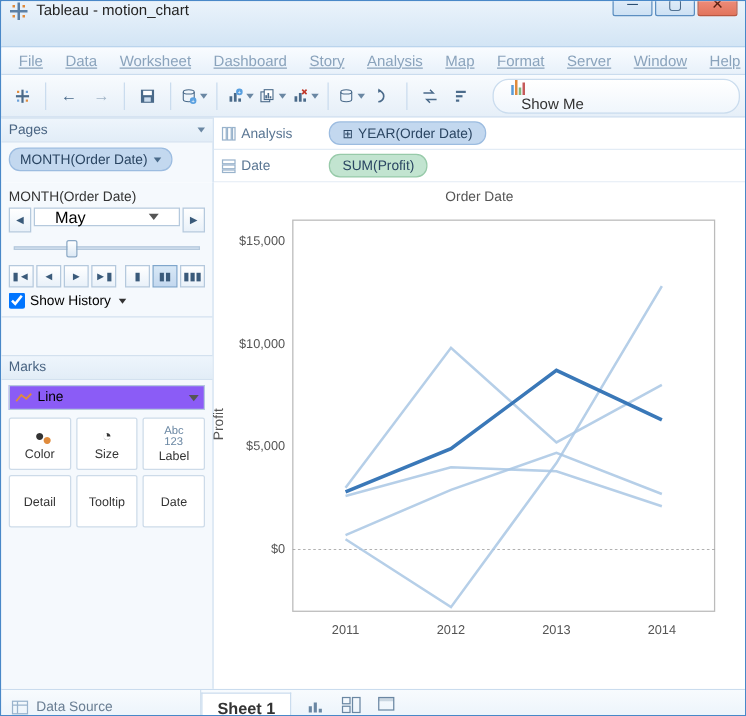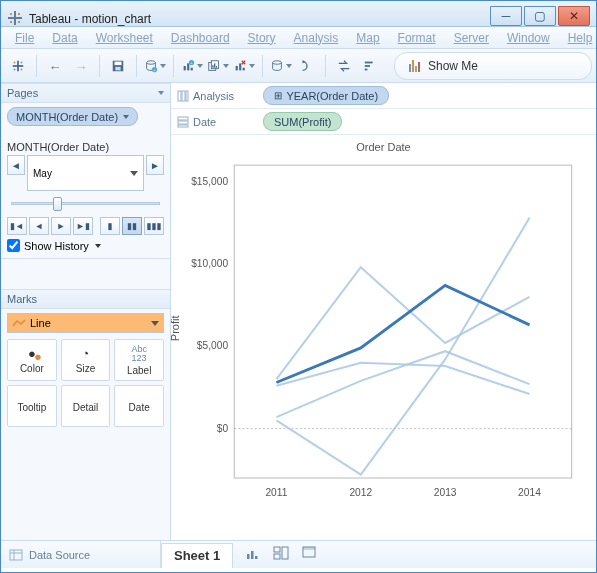"Tableau - motion_chart" .titlebar { align-items: flex-end -> flex-start; height: 26px -> 37px }
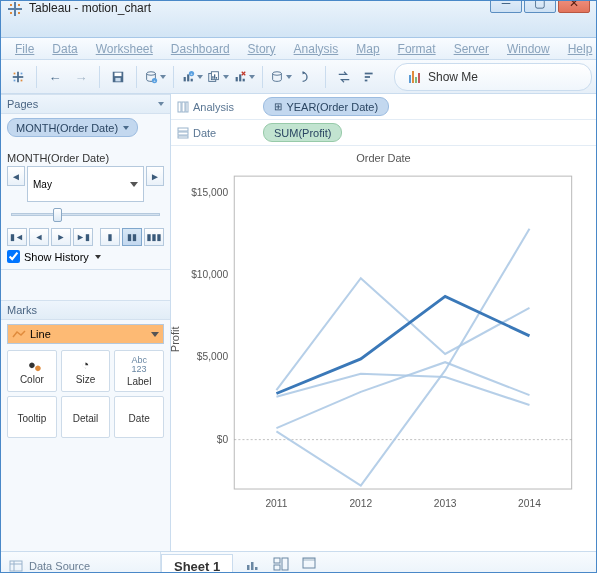"Show Me" .showme-wrap { align-items: center -> flex-start; flex-direction: none -> column }
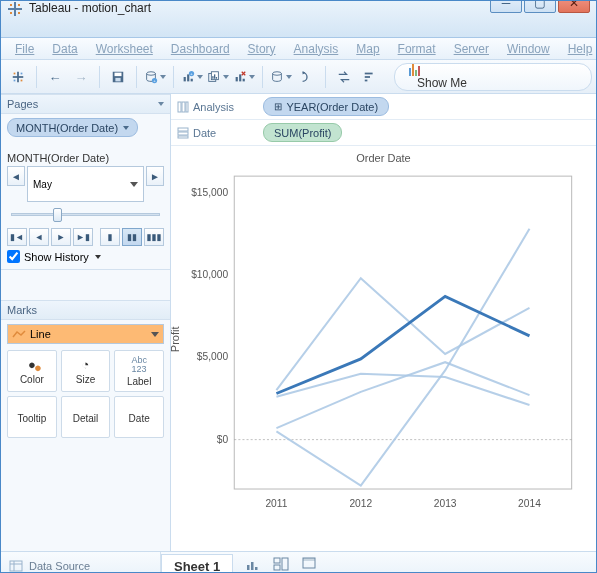"May" .monthsel { font-size: 10px -> 13px; height: 36px -> 15px; padding: 0 5px -> 0 16px }
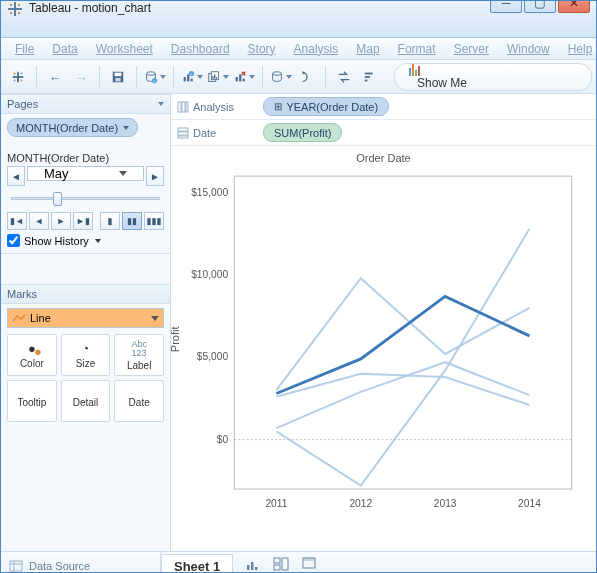"Line" .markselect { background: #fdba74 -> #8b5cf6 }
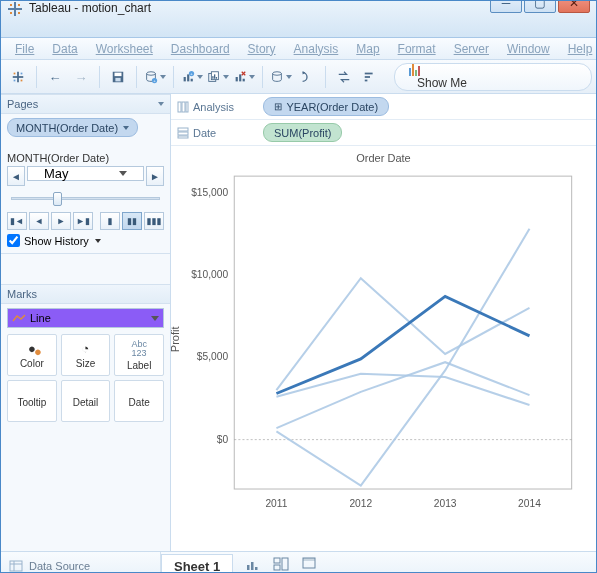"Tooltip" div.markcard { order: before "Detail" -> after "Detail" }
